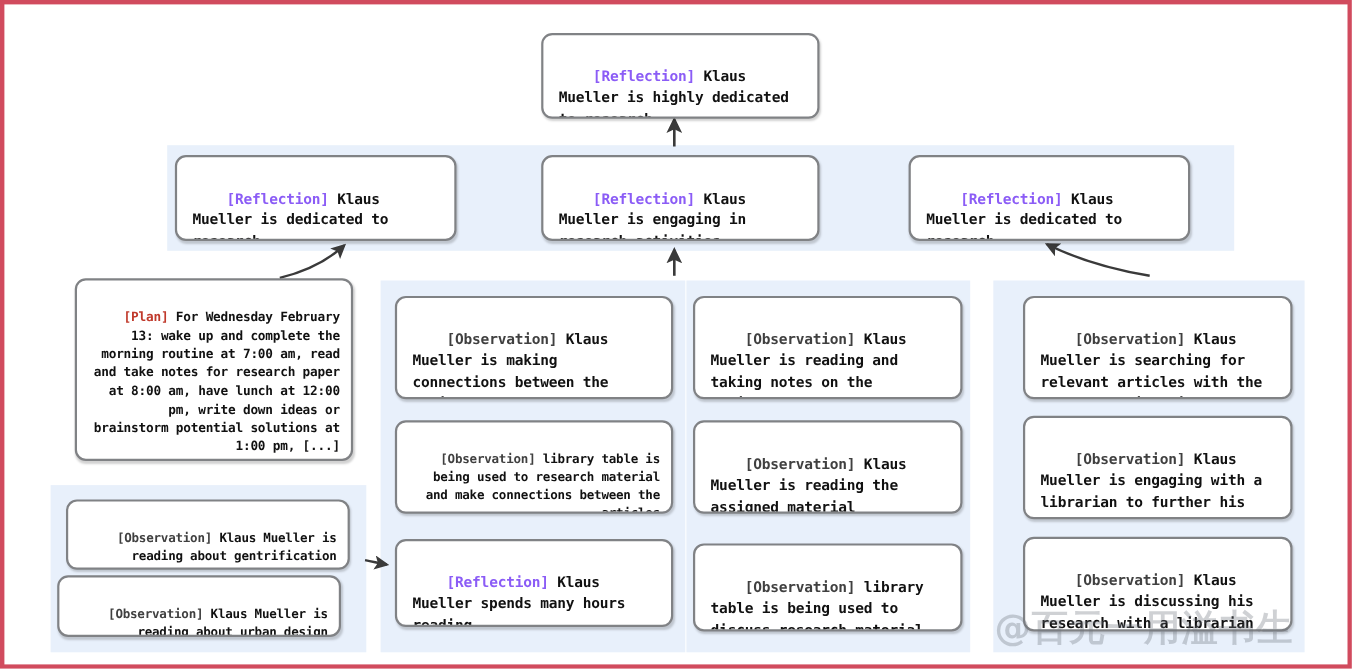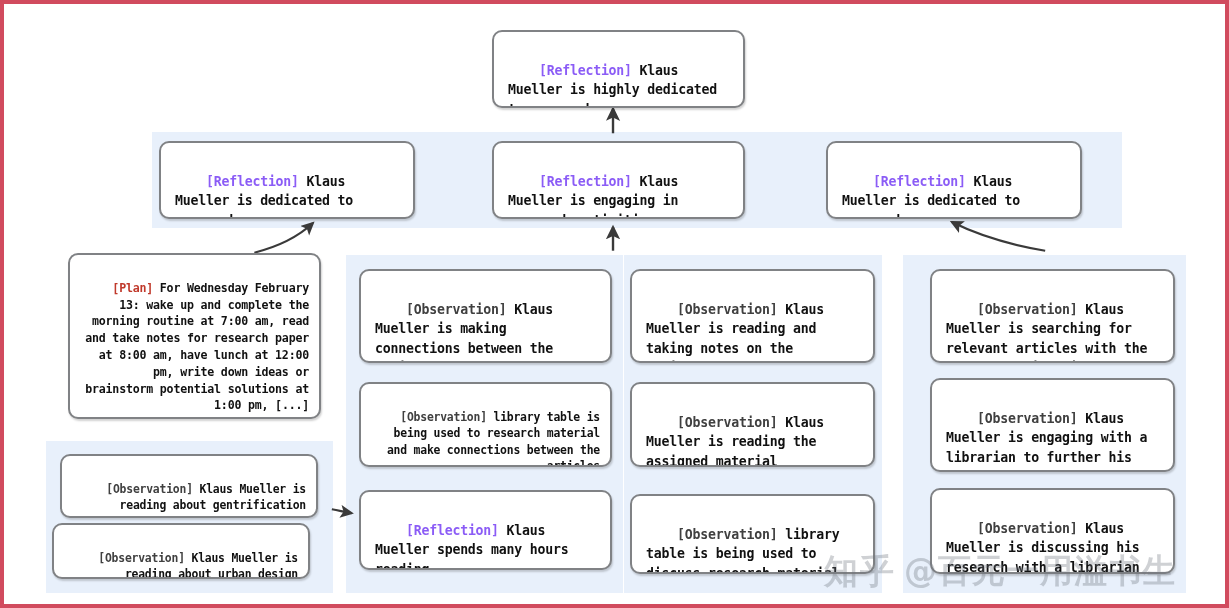"知乎" div.watermark { html: <div>知乎</div> -> none }
